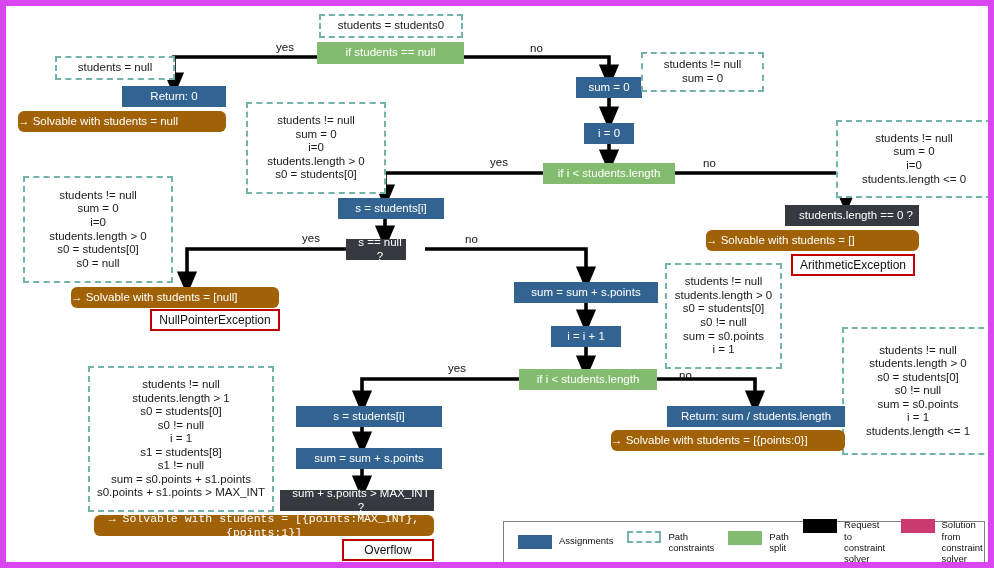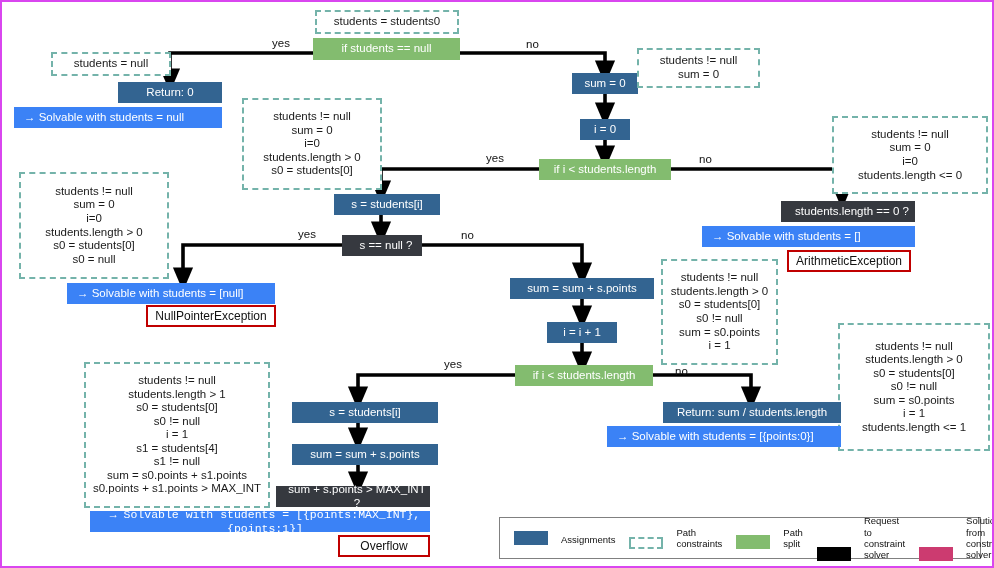"students = students0" #canvas { border: 2px solid #d946ef -> 6px solid #d946ef }
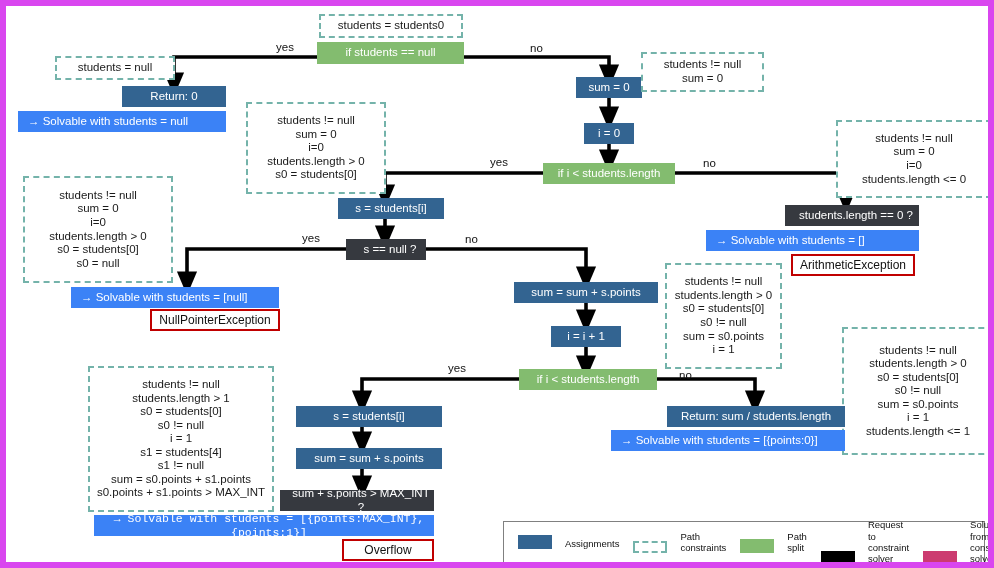"→ Solvable with students =" .solution { background: #3b82f6 -> #a16207; border-radius: none -> 6px; padding-left: 10px -> none }
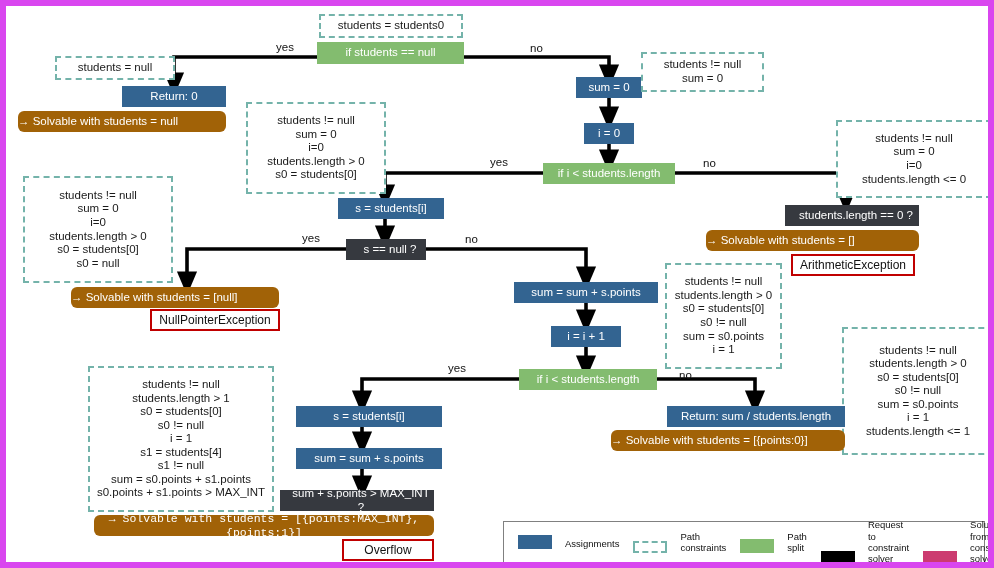"s == null ?" div.node { width: 80px -> 60px }
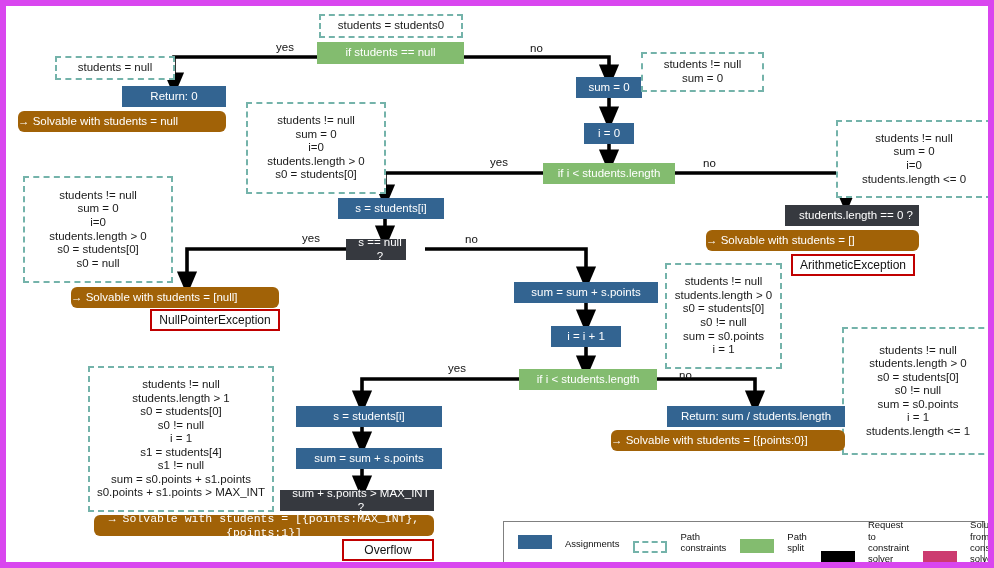"s1 = students[4]" span.ln { text: 4 -> 8 }
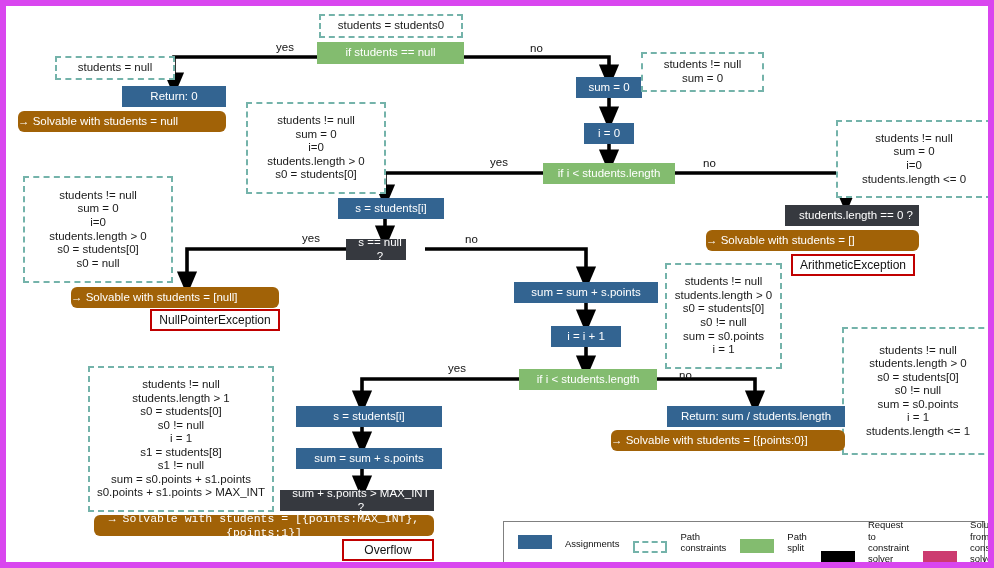"Request to" .legend-item { align-items: flex-end -> flex-start; gap: 6px -> none }
